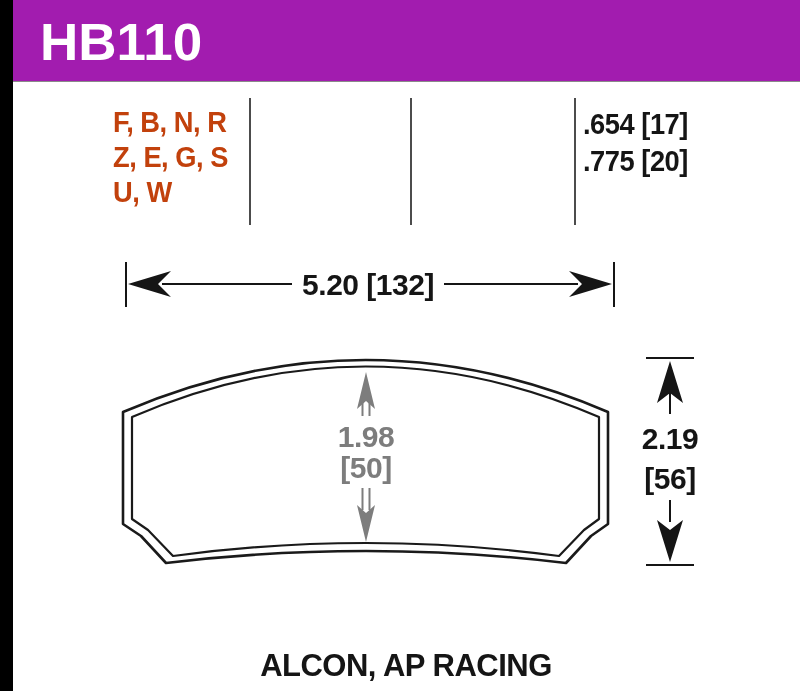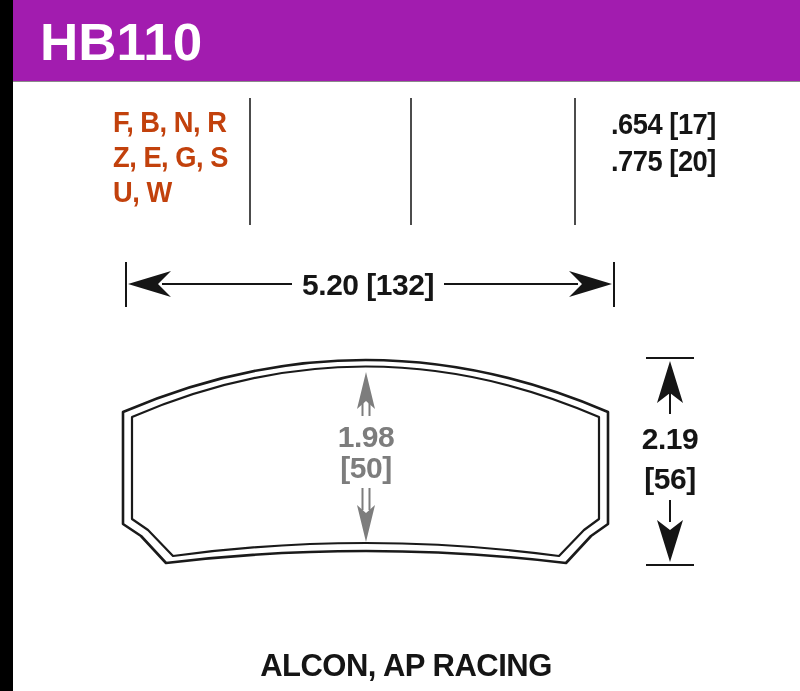".654 [17]" .thickness { margin-left: 28px -> none }
